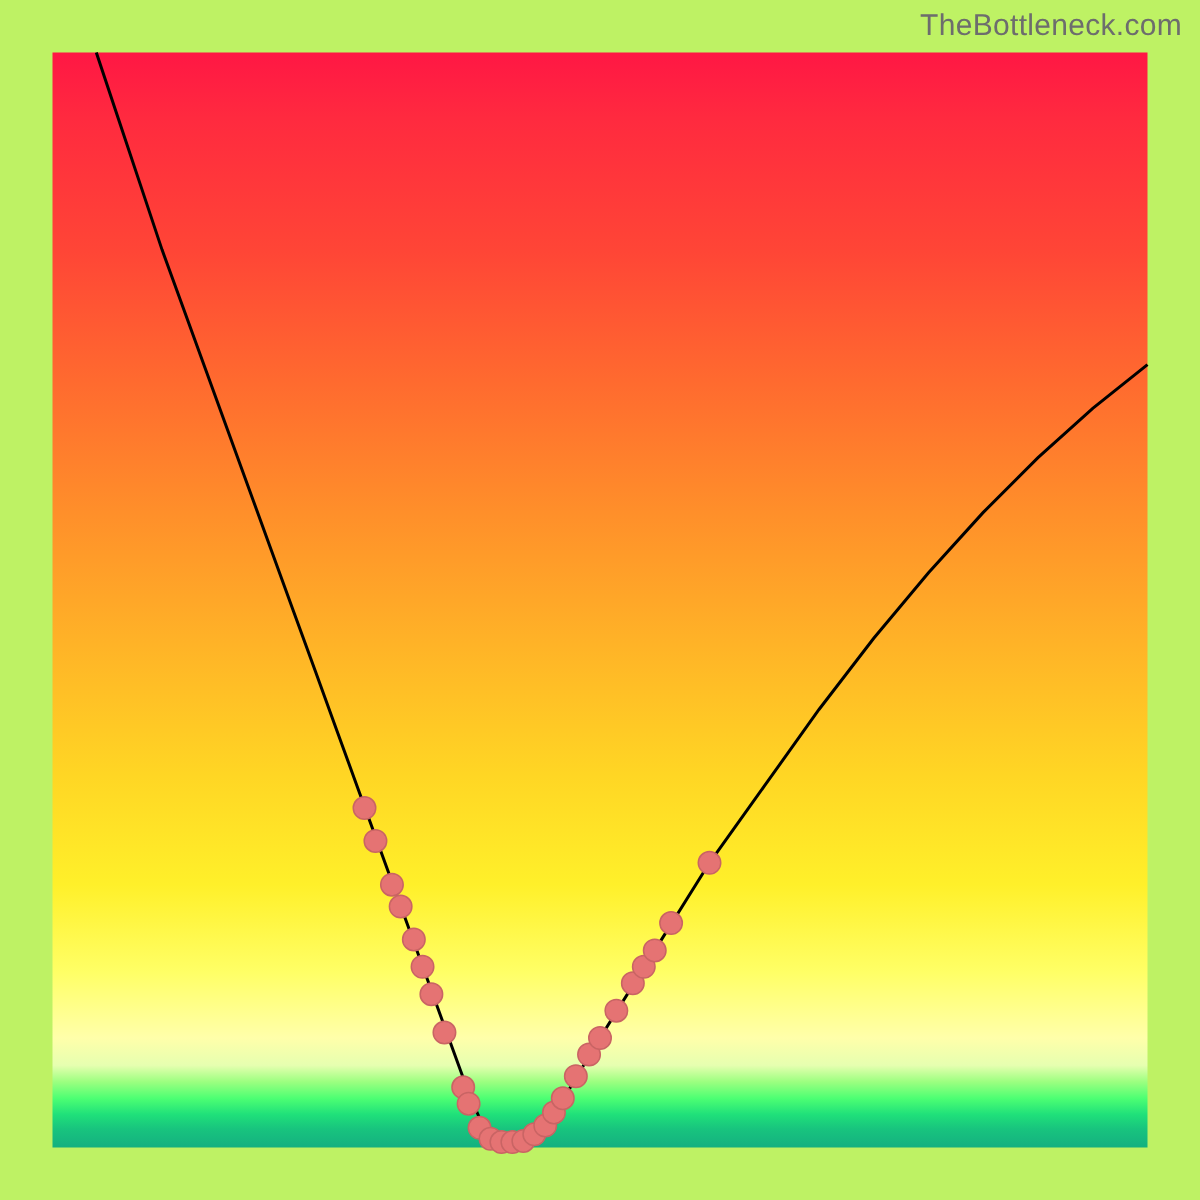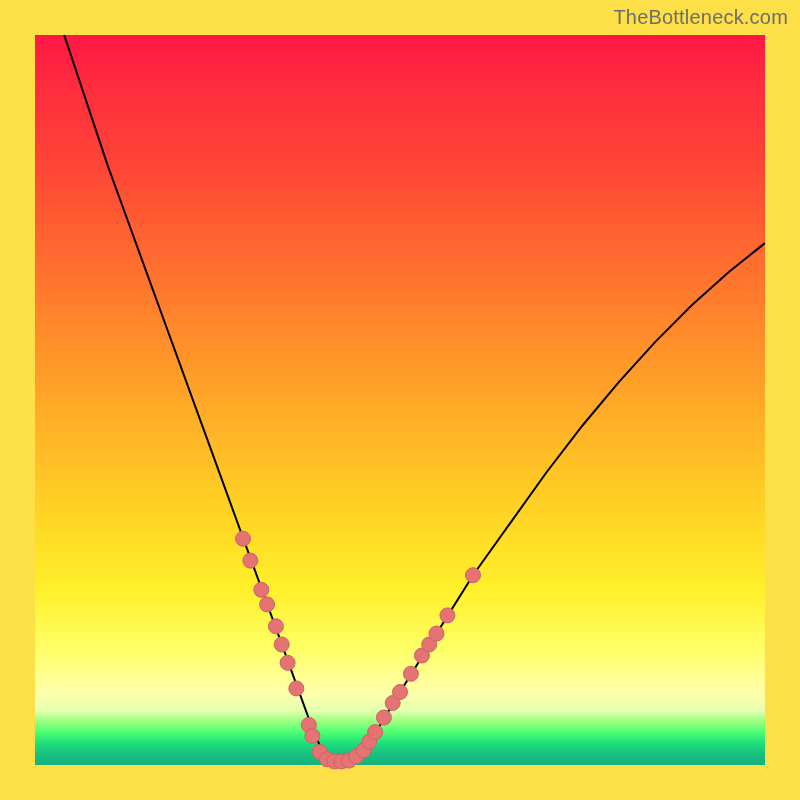"TheBottleneck.com" .frame { background: #fde047 -> #bef264 }
